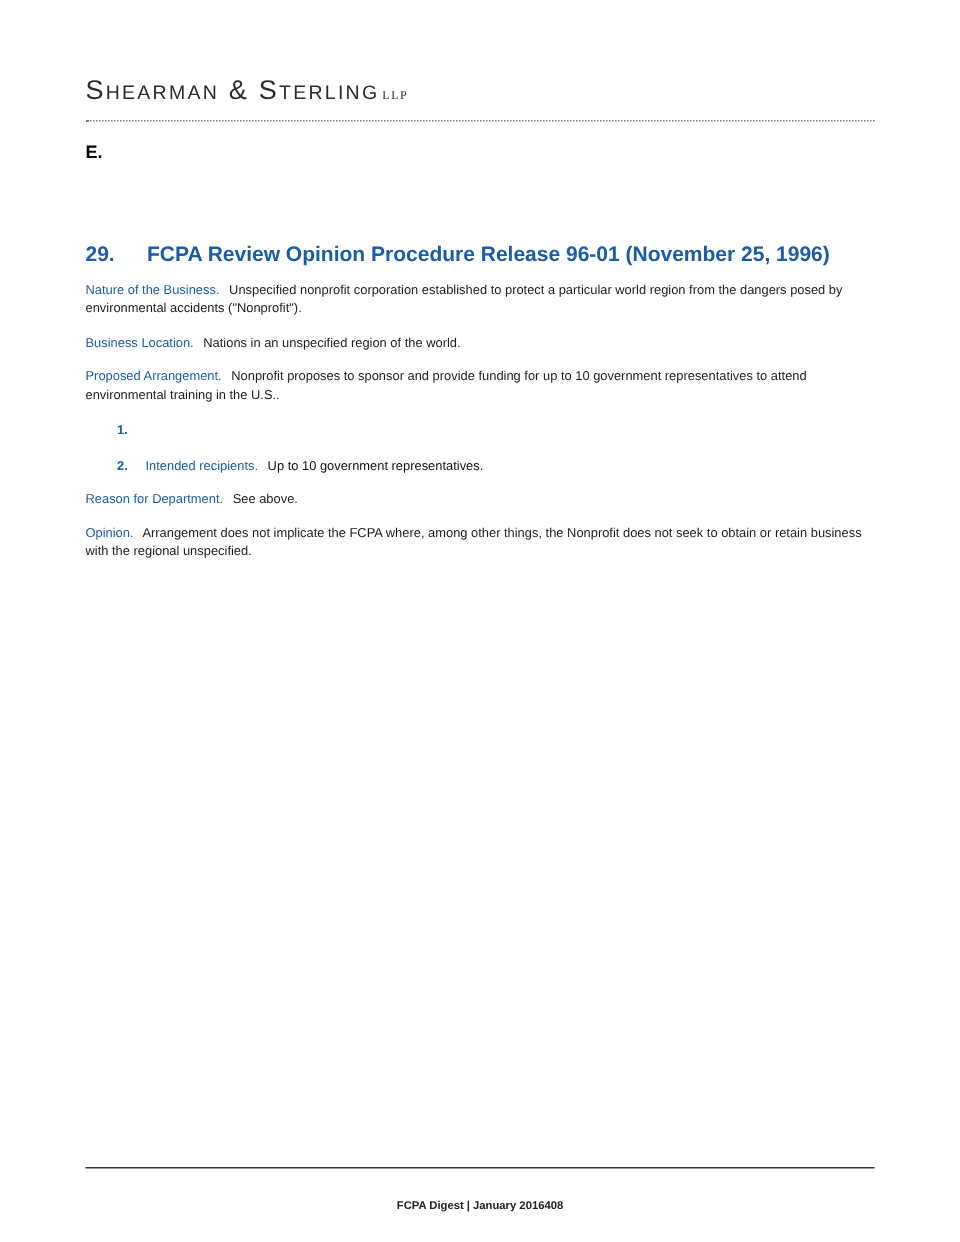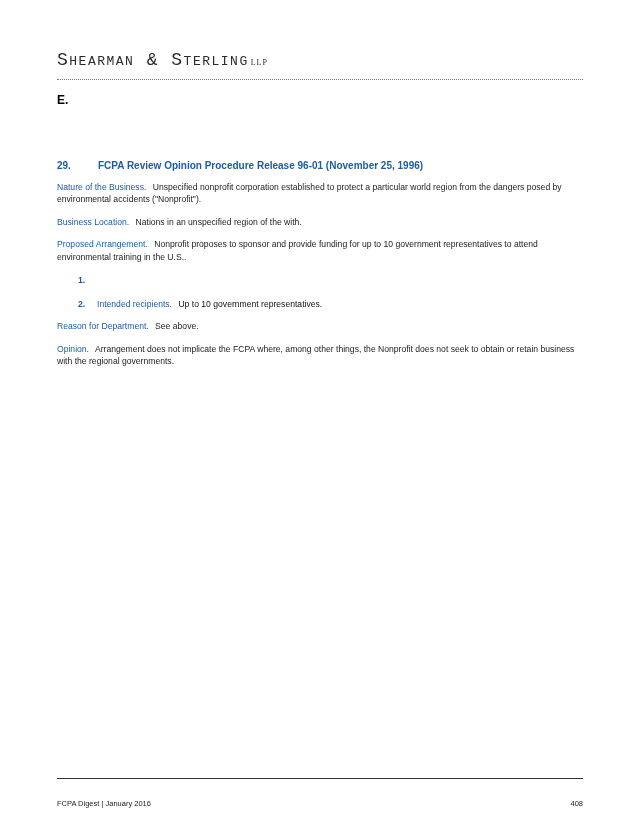"Shearman & Sterling" .logo-main { font-family: Liberation Mono, monospace -> Liberation Sans, sans-serif }
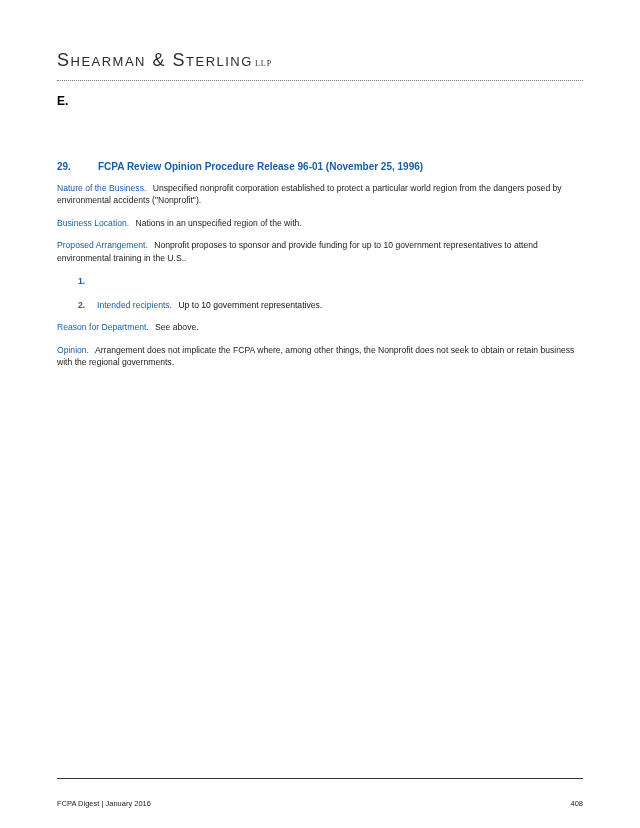"29." .release-heading { font-size: 10px -> 14px }
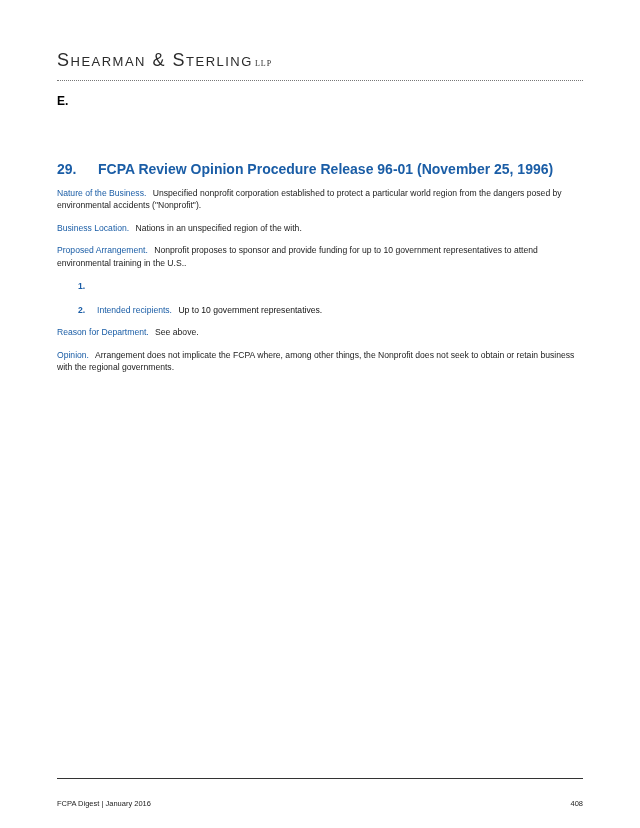"Nations in an unspecified region" span.txt { text: with -> world }
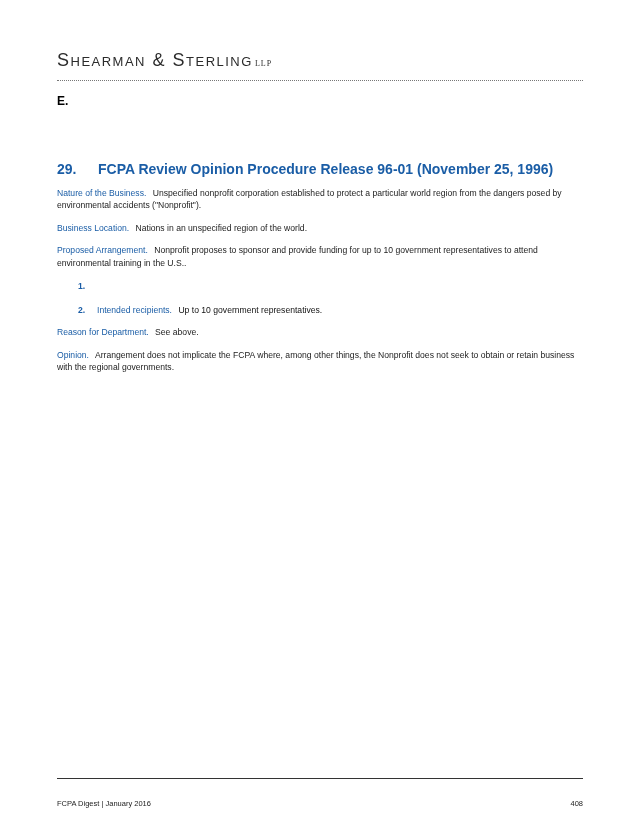"Arrangement does not implicate the" span.txt { text: governments -> unspecified }
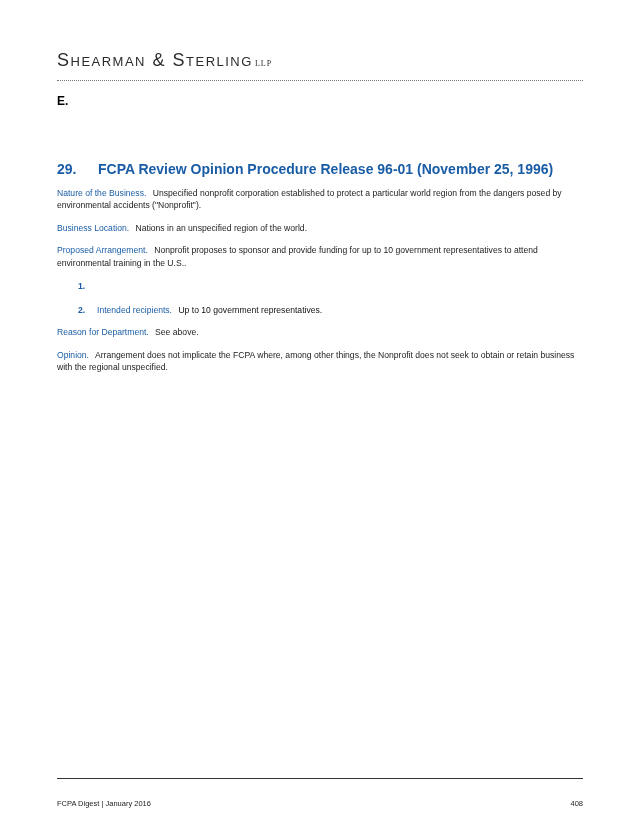"FCPA Digest | January 2016" .footer-row { font-weight: none -> bold; justify-content: space-between -> center }
